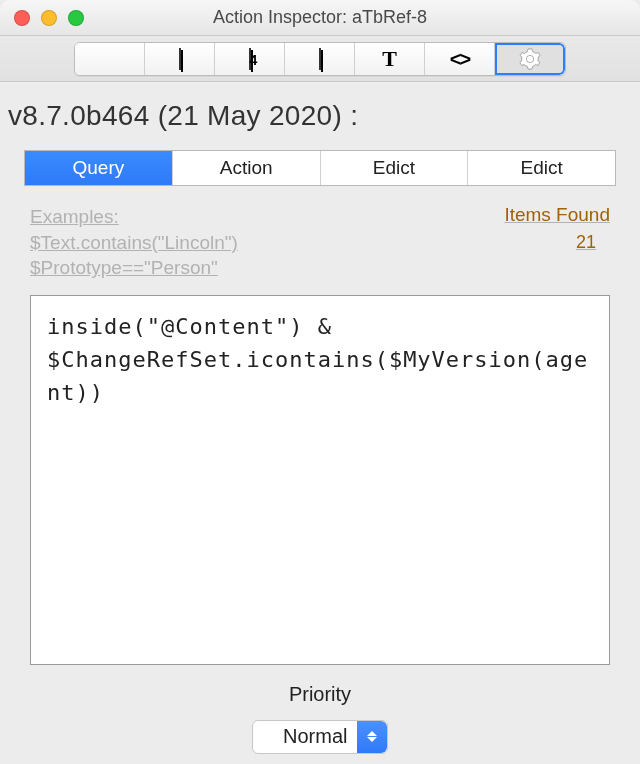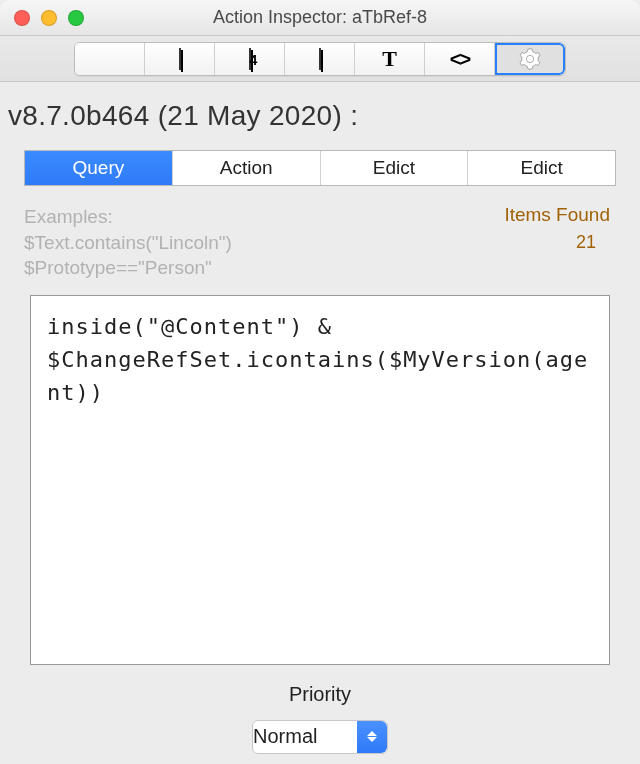"Examples:" .info { padding: 18px 30px 8px 24px -> 18px 30px 8px 30px; text-decoration: none -> underline }
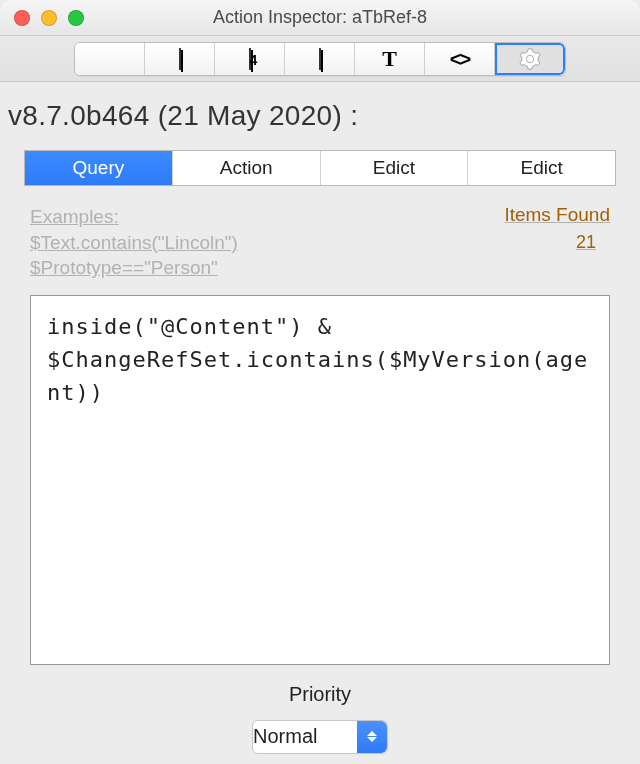"Normal" .mac-select { padding: 0 36px 0 0 -> 0 36px 0 30px }
